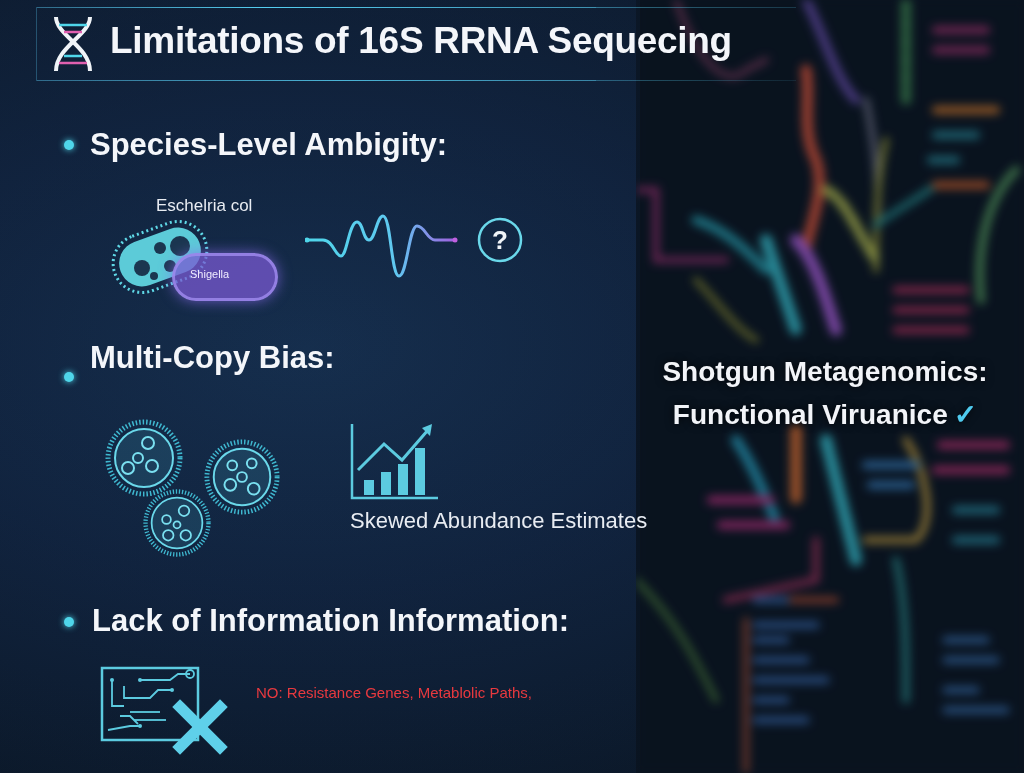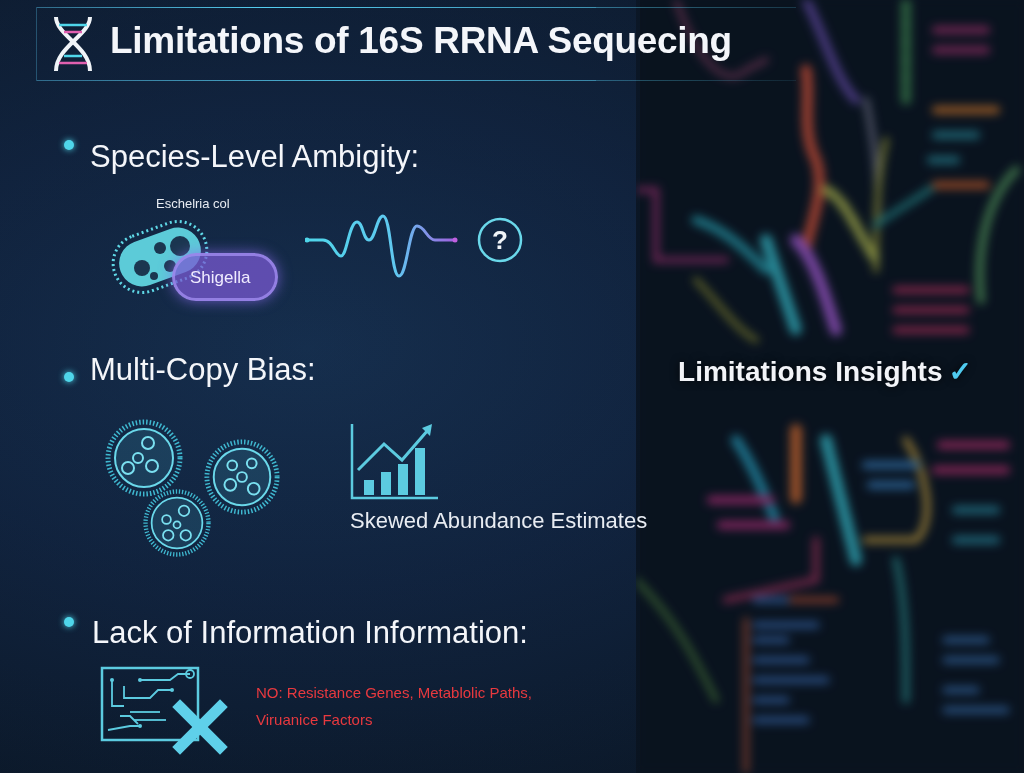"Species-Level Ambigity:" .heading { font-weight: normal -> bold; margin-top: 12px -> none }
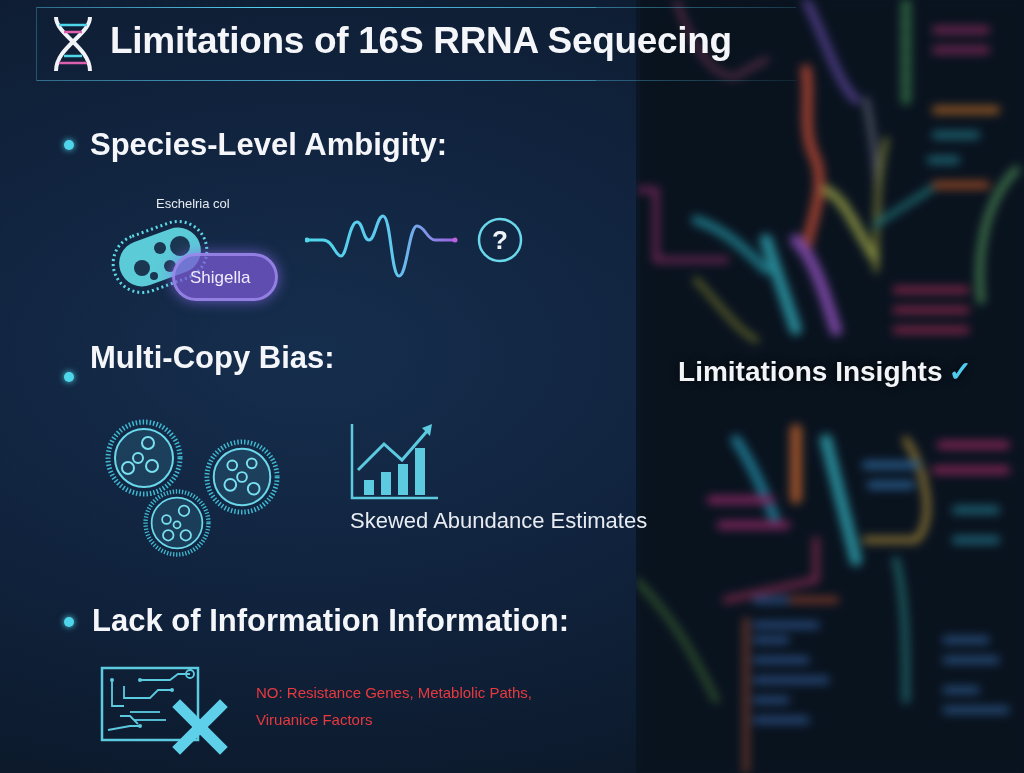"Eschelria col" div.label { font-size: 13px -> 17px }
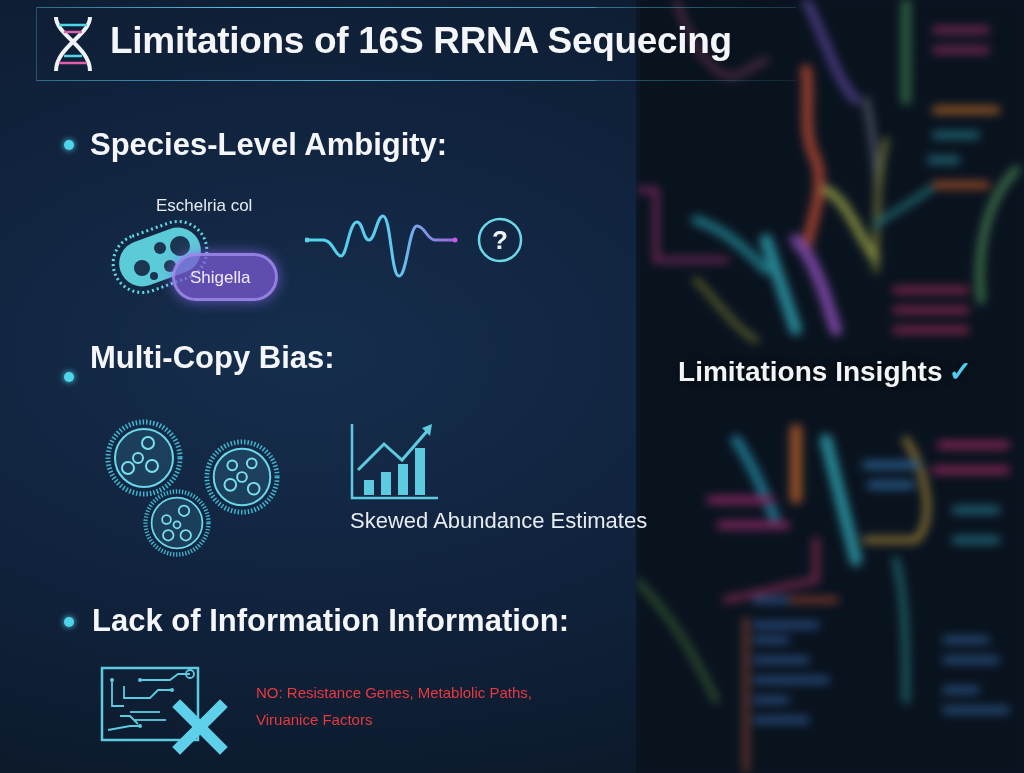"Shigella" div.label { font-size: 17px -> 11px }
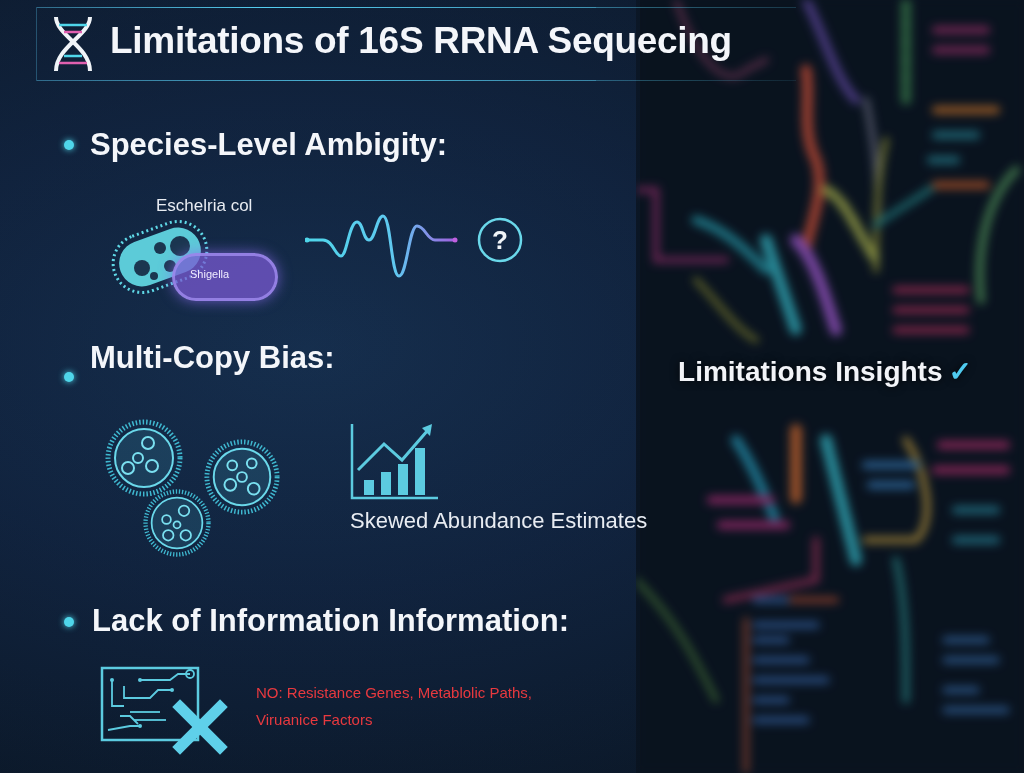"Shotgun Metagenomics:" div { html: none -> <div>Shotgun Metagenomics:</div> }
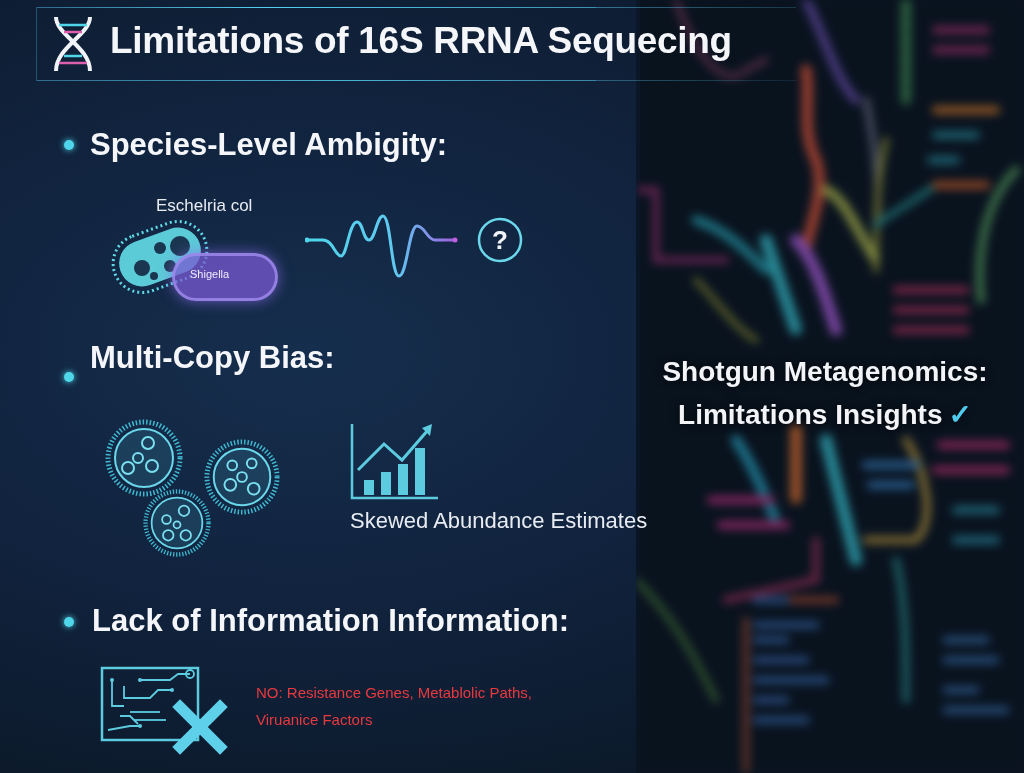"Limitations Insights" span { text: Limitations Insights -> Functional Viruanice }
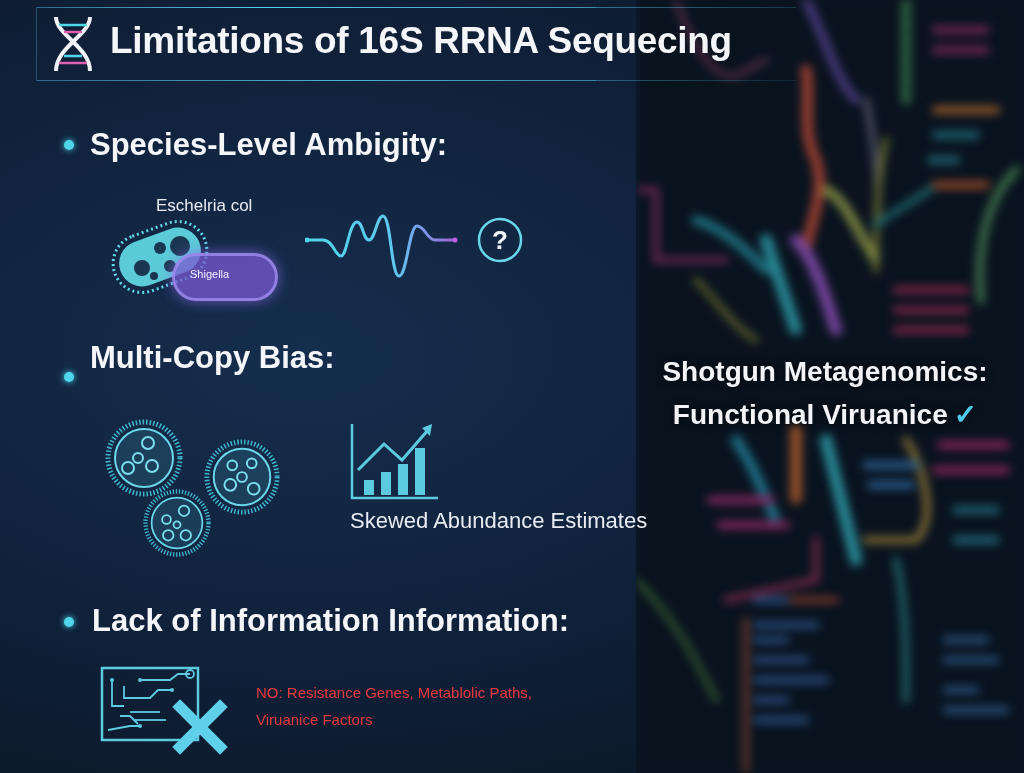"Viruanice Factors" div { html: <div>Viruanice Factors</div> -> none }
